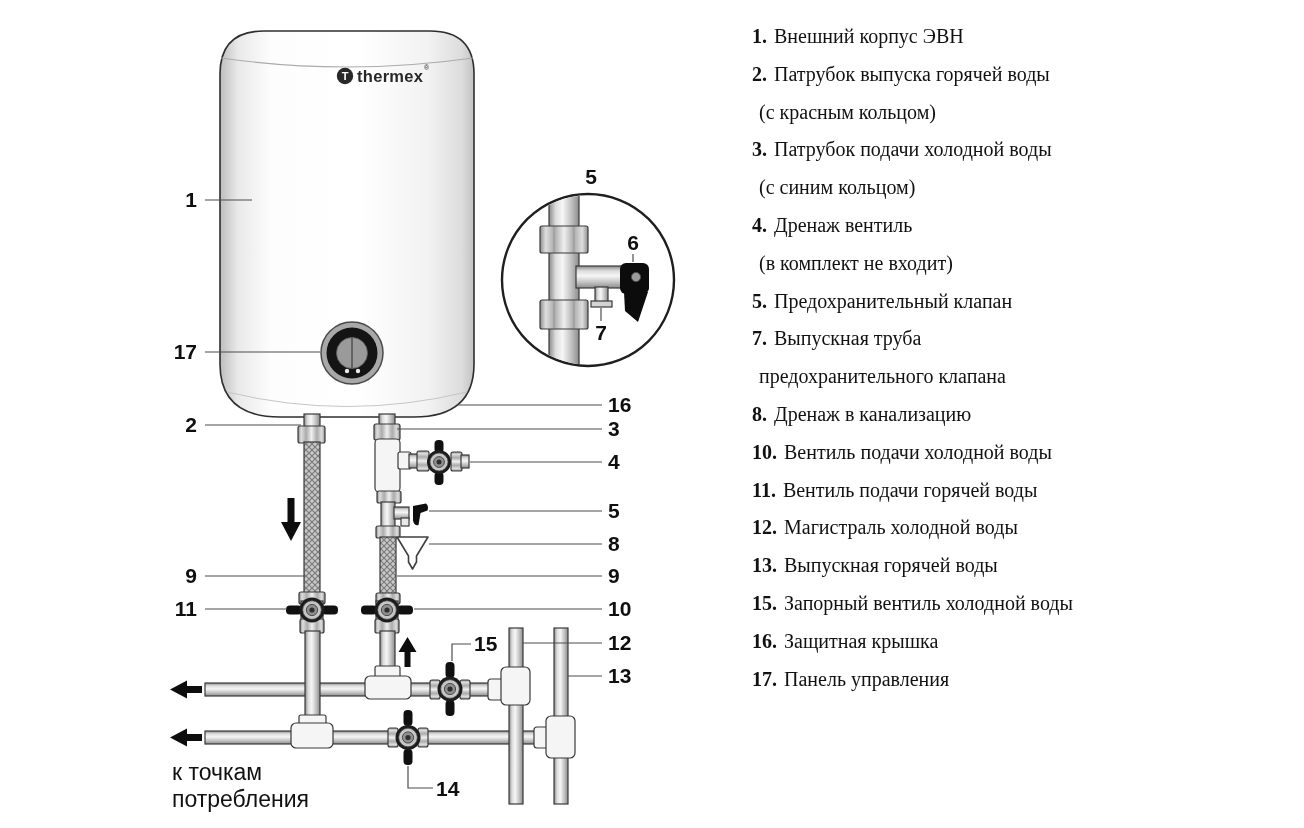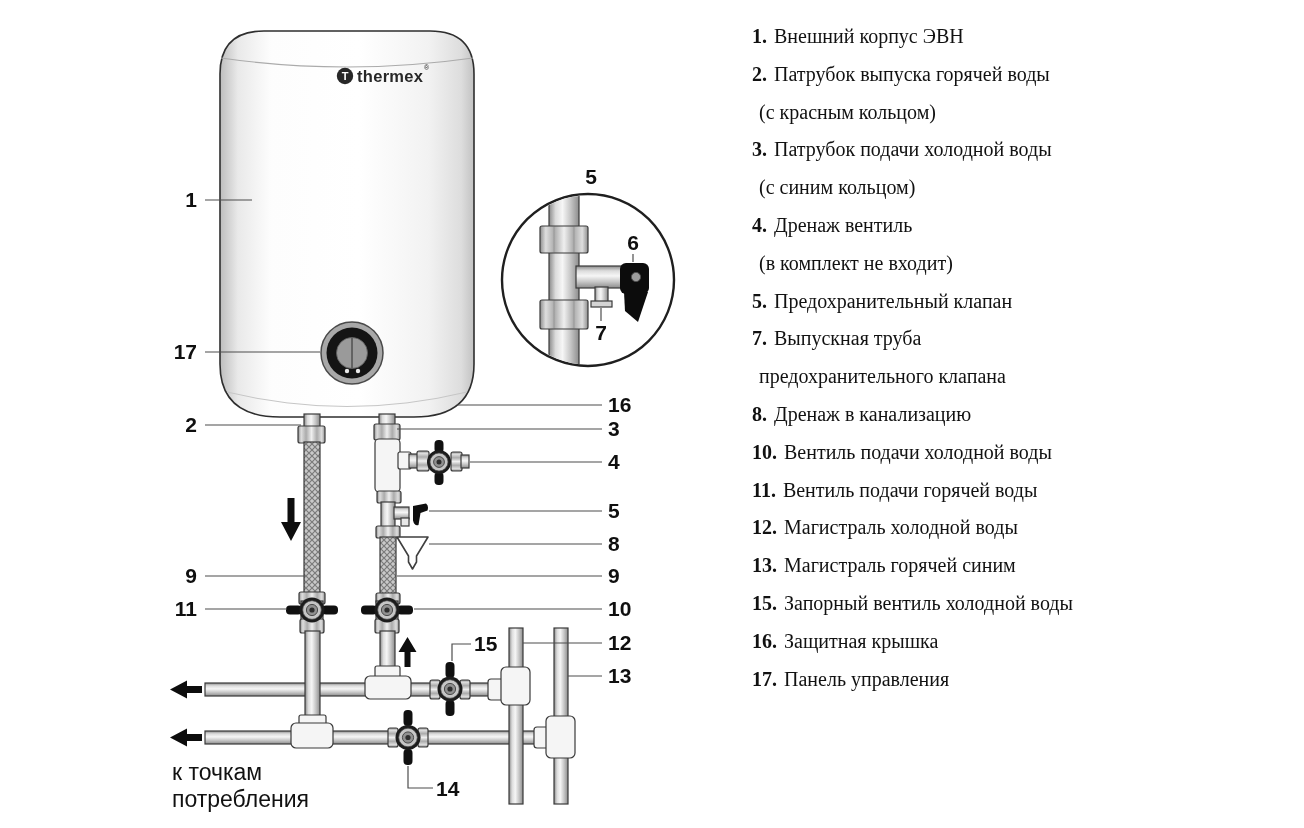"Магистраль горячей синим" span { text: Магистраль горячей синим -> Выпускная горячей воды }
